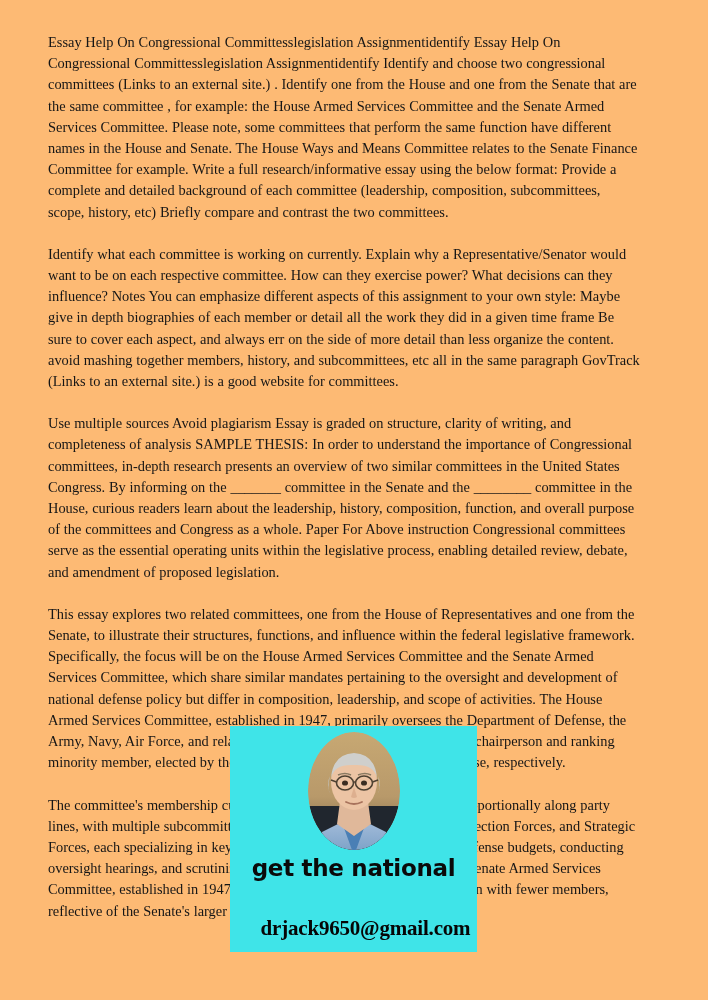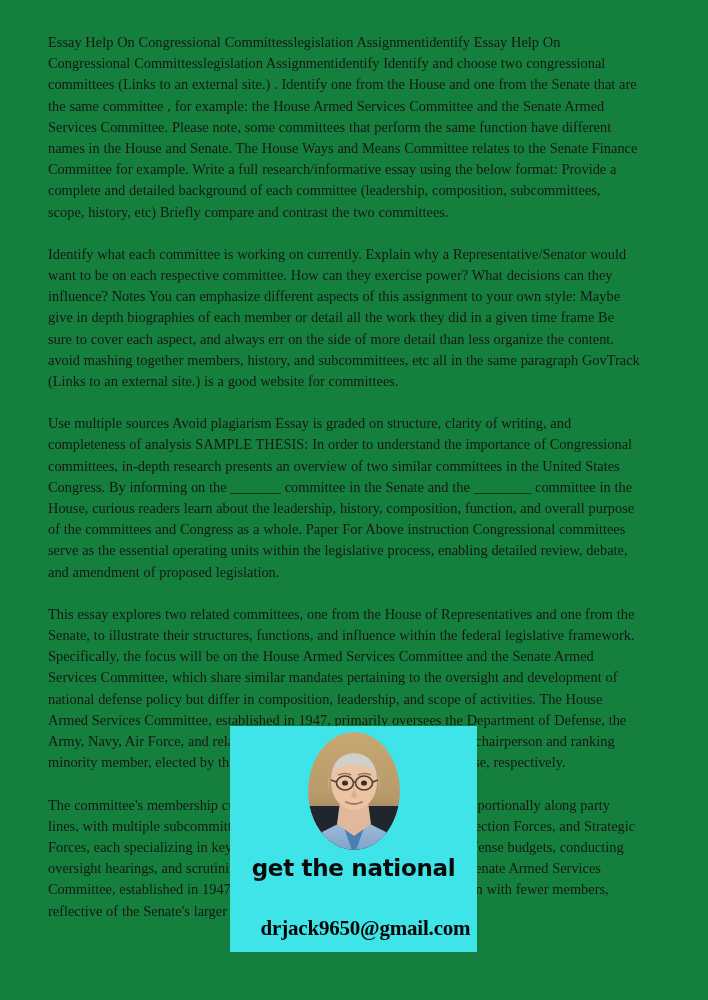"Essay Help On Congressional" #page { background: #15803d -> #fdba74 }
